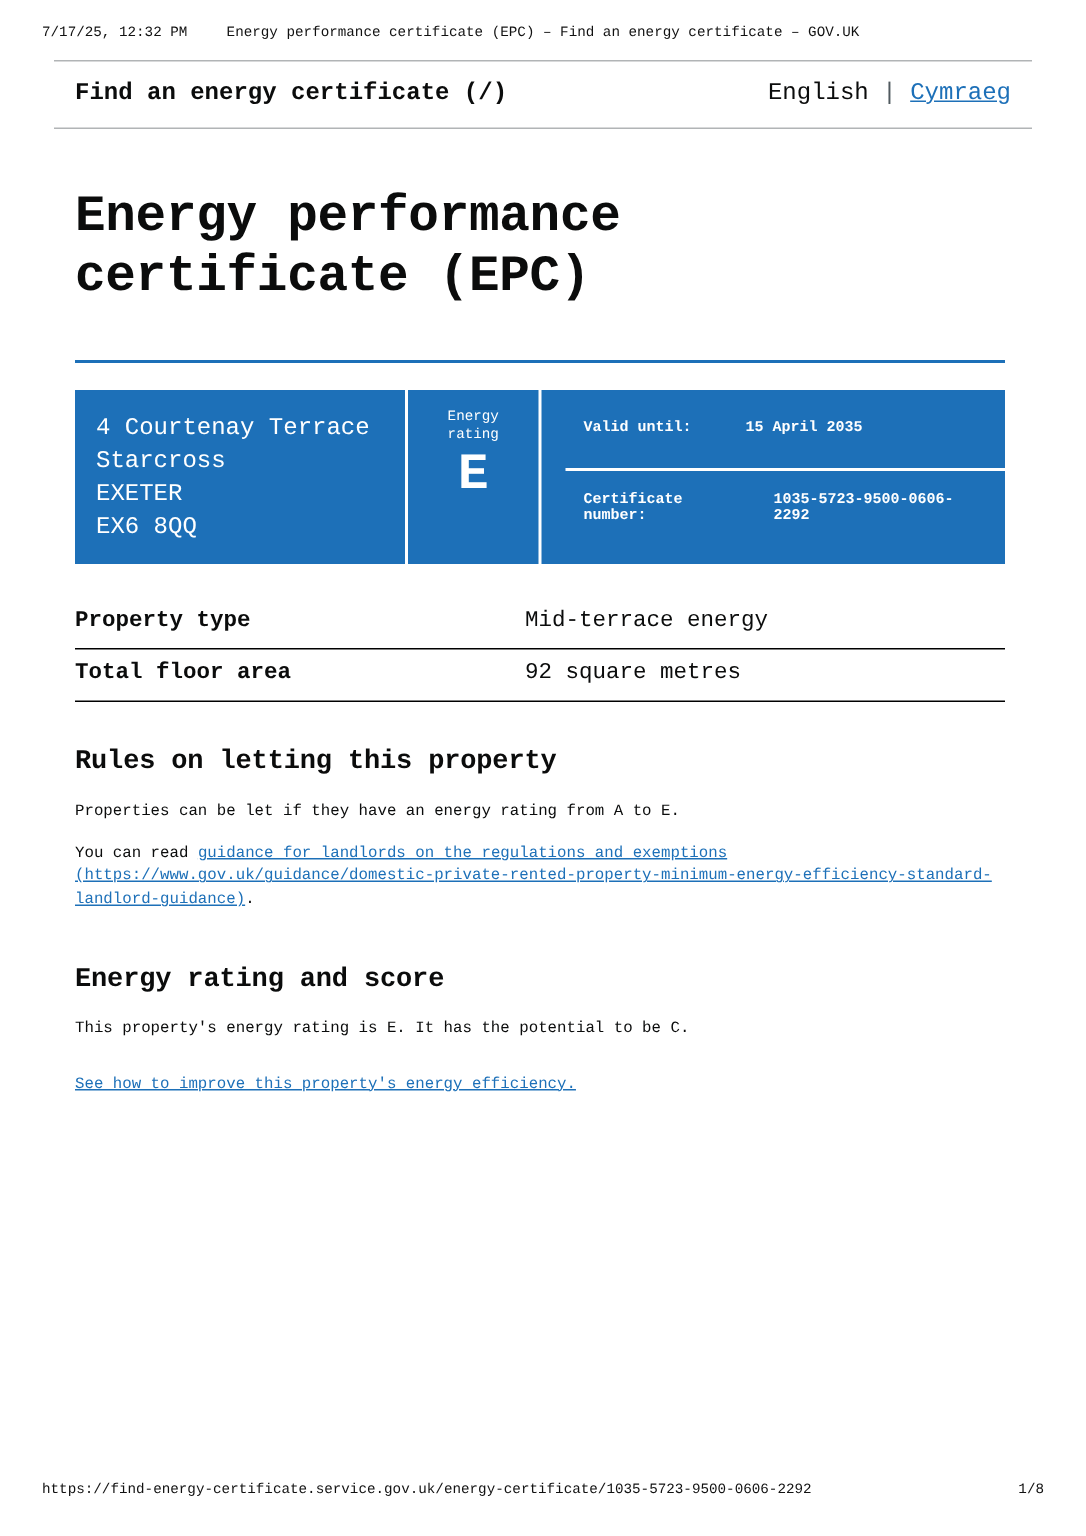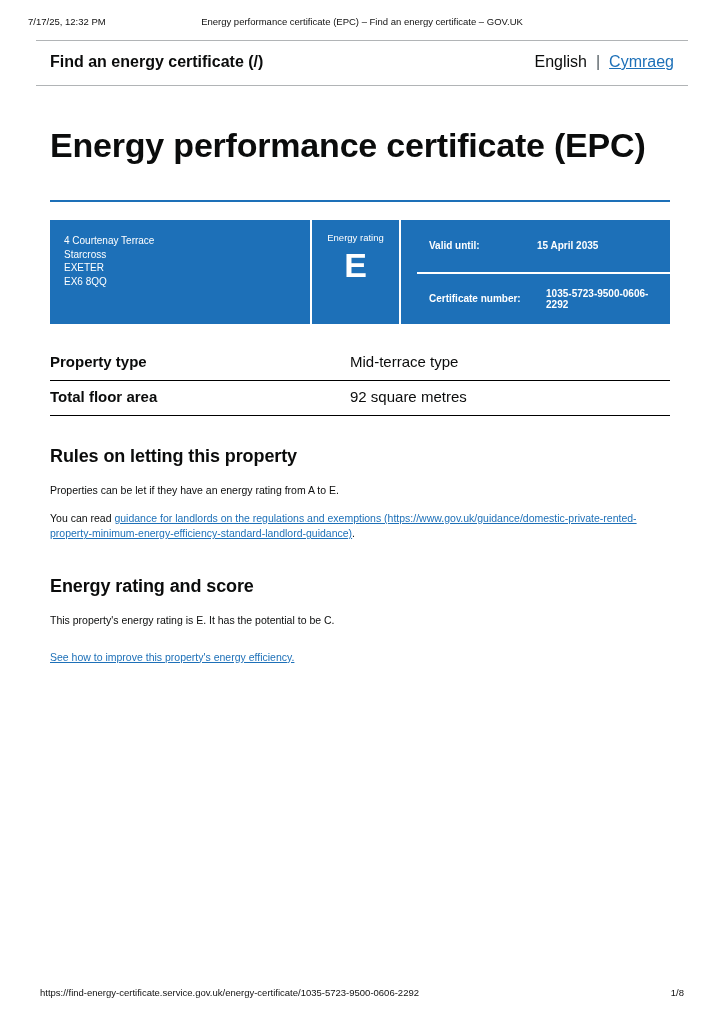"7/17/25, 12:32 PM" * { font-family: none -> Liberation Mono, monospace }
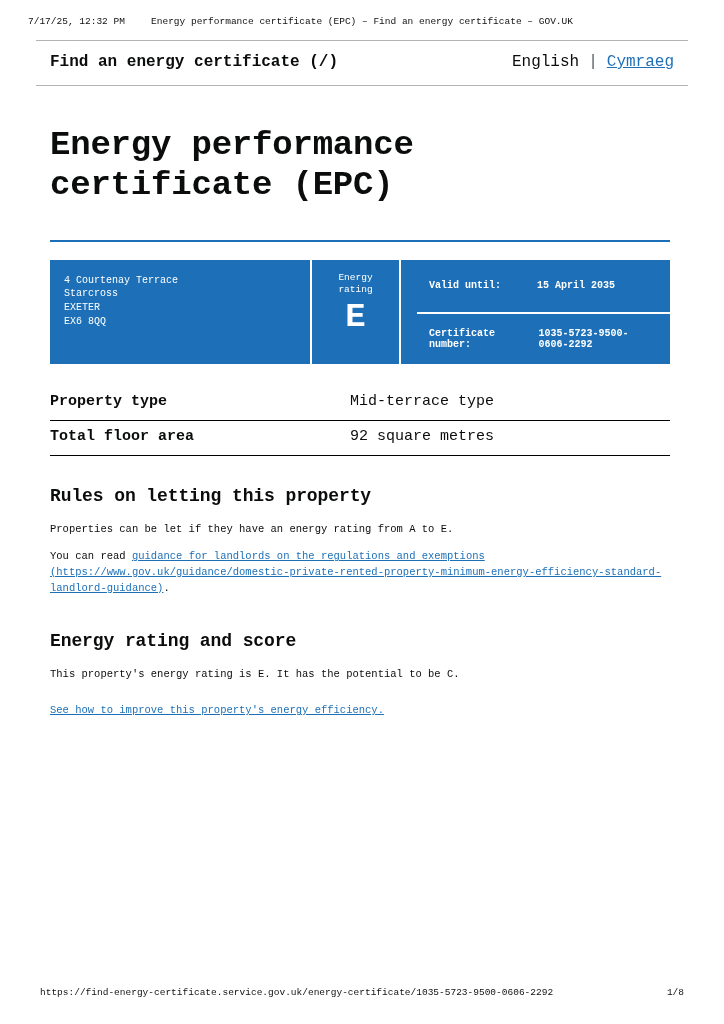"4 Courtenay Terrace" .sum-address { font-size: 10px -> 16px; width: 262px -> 222px }
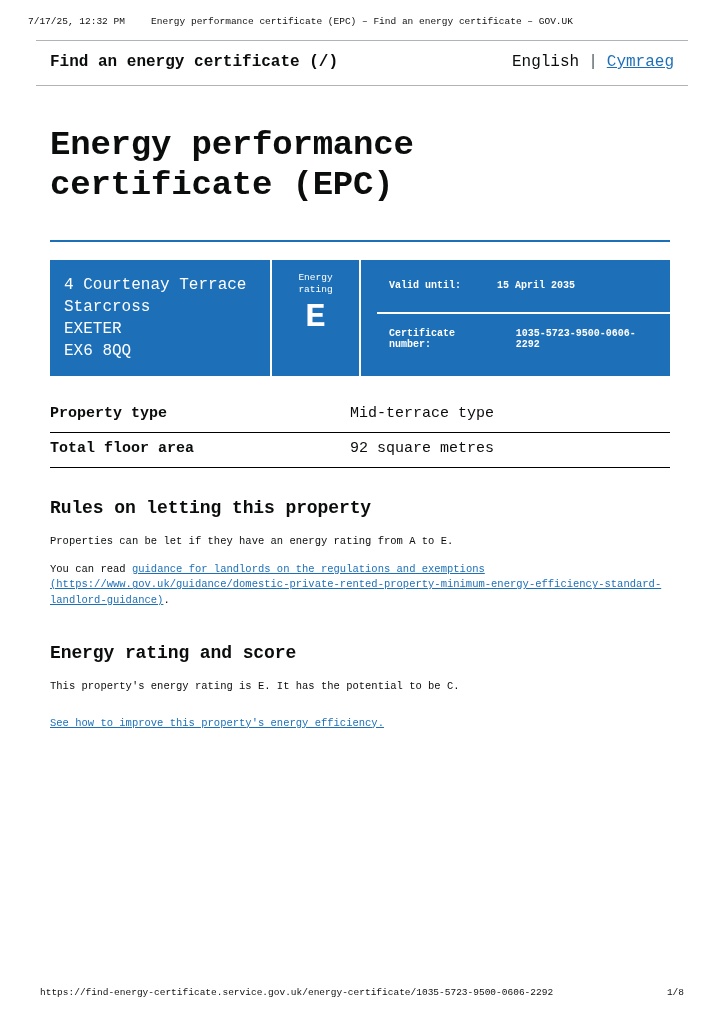"Mid-terrace type" span.v { text: type -> energy }
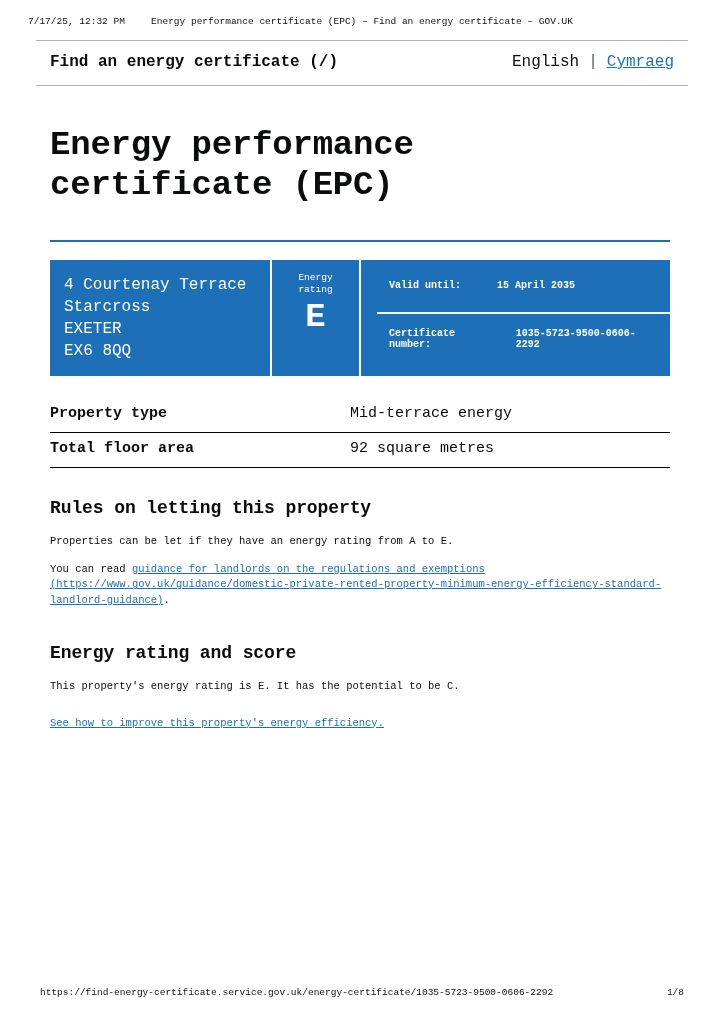"https://find-energy-certificate.service." .print-footer { padding: 0 40px -> 0 28px }
